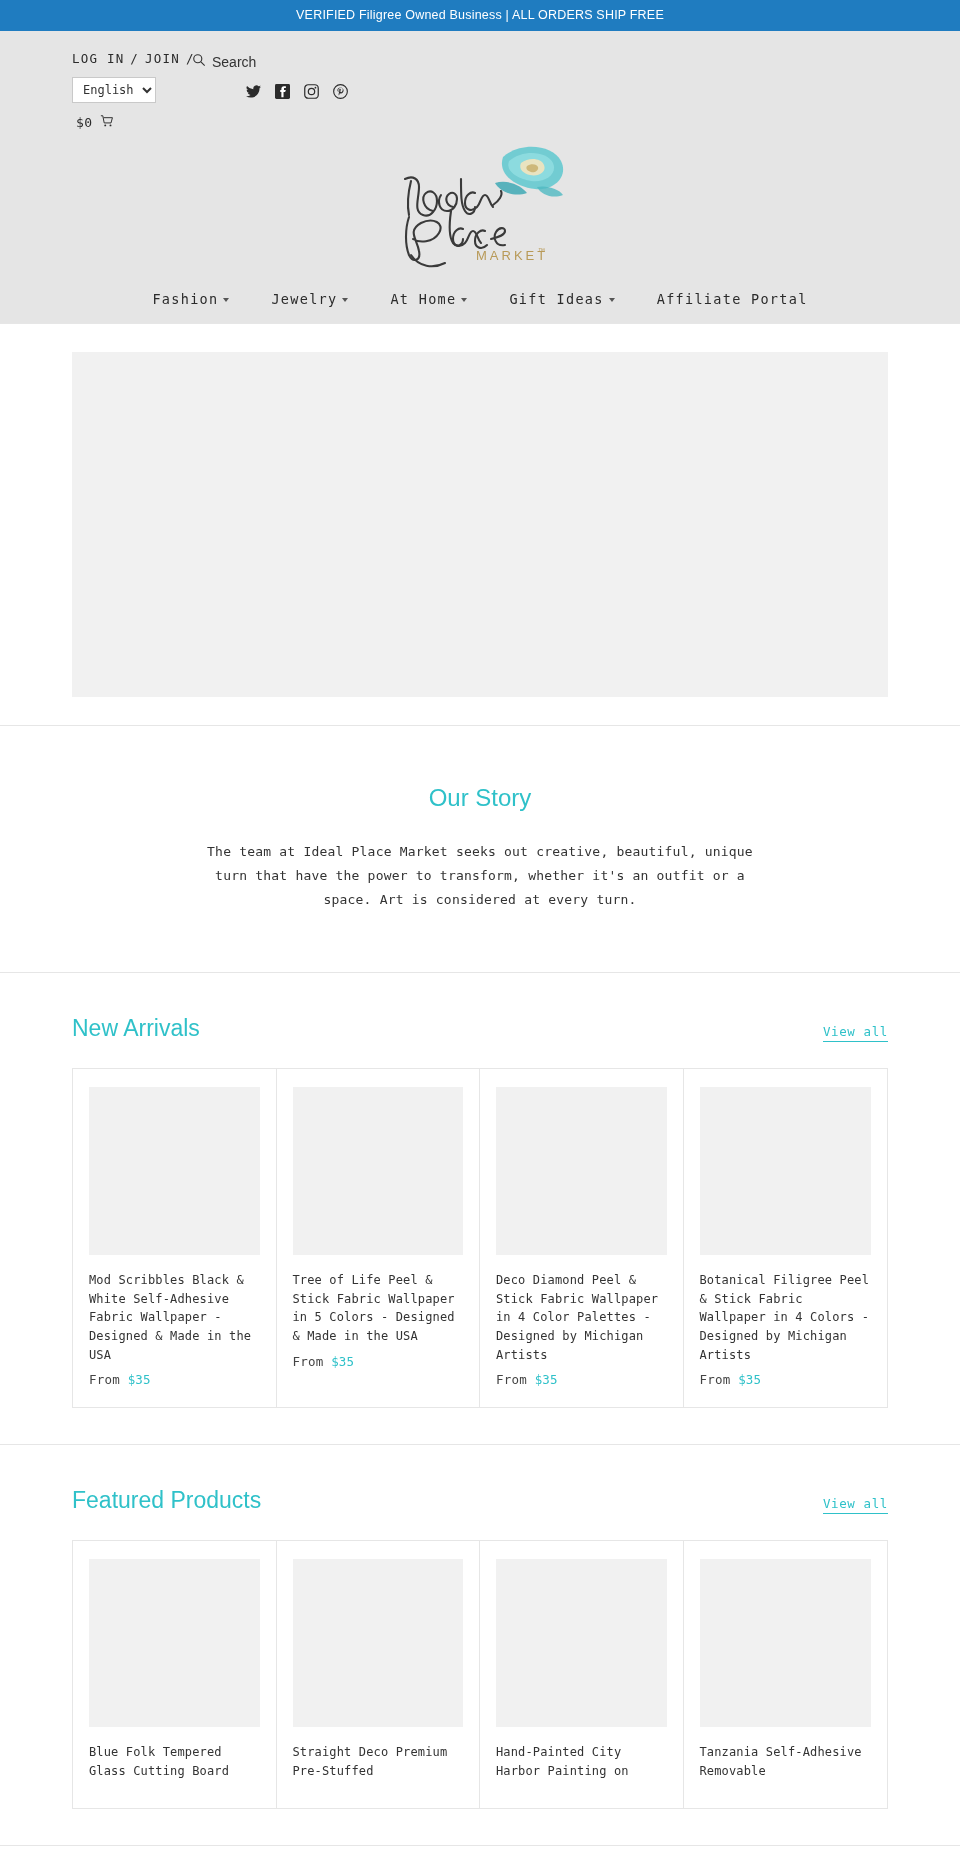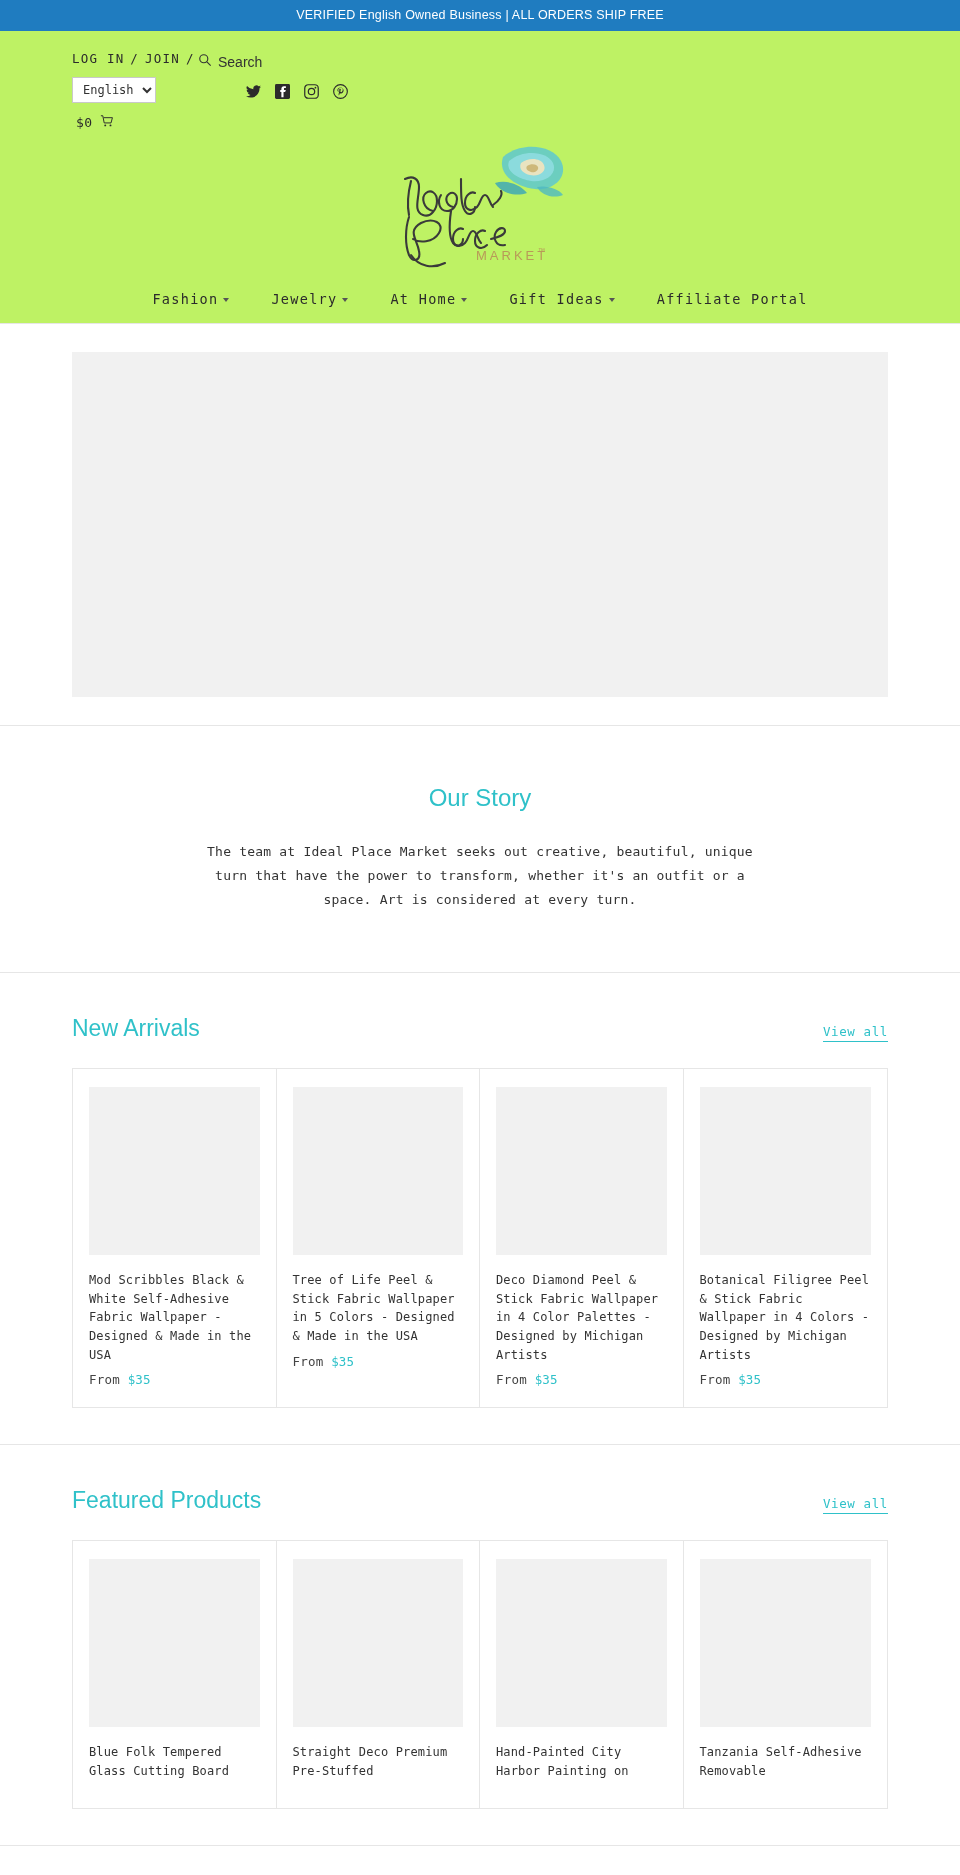"VERIFIED English Owned Business |" div.announcement { text: English -> Filigree }
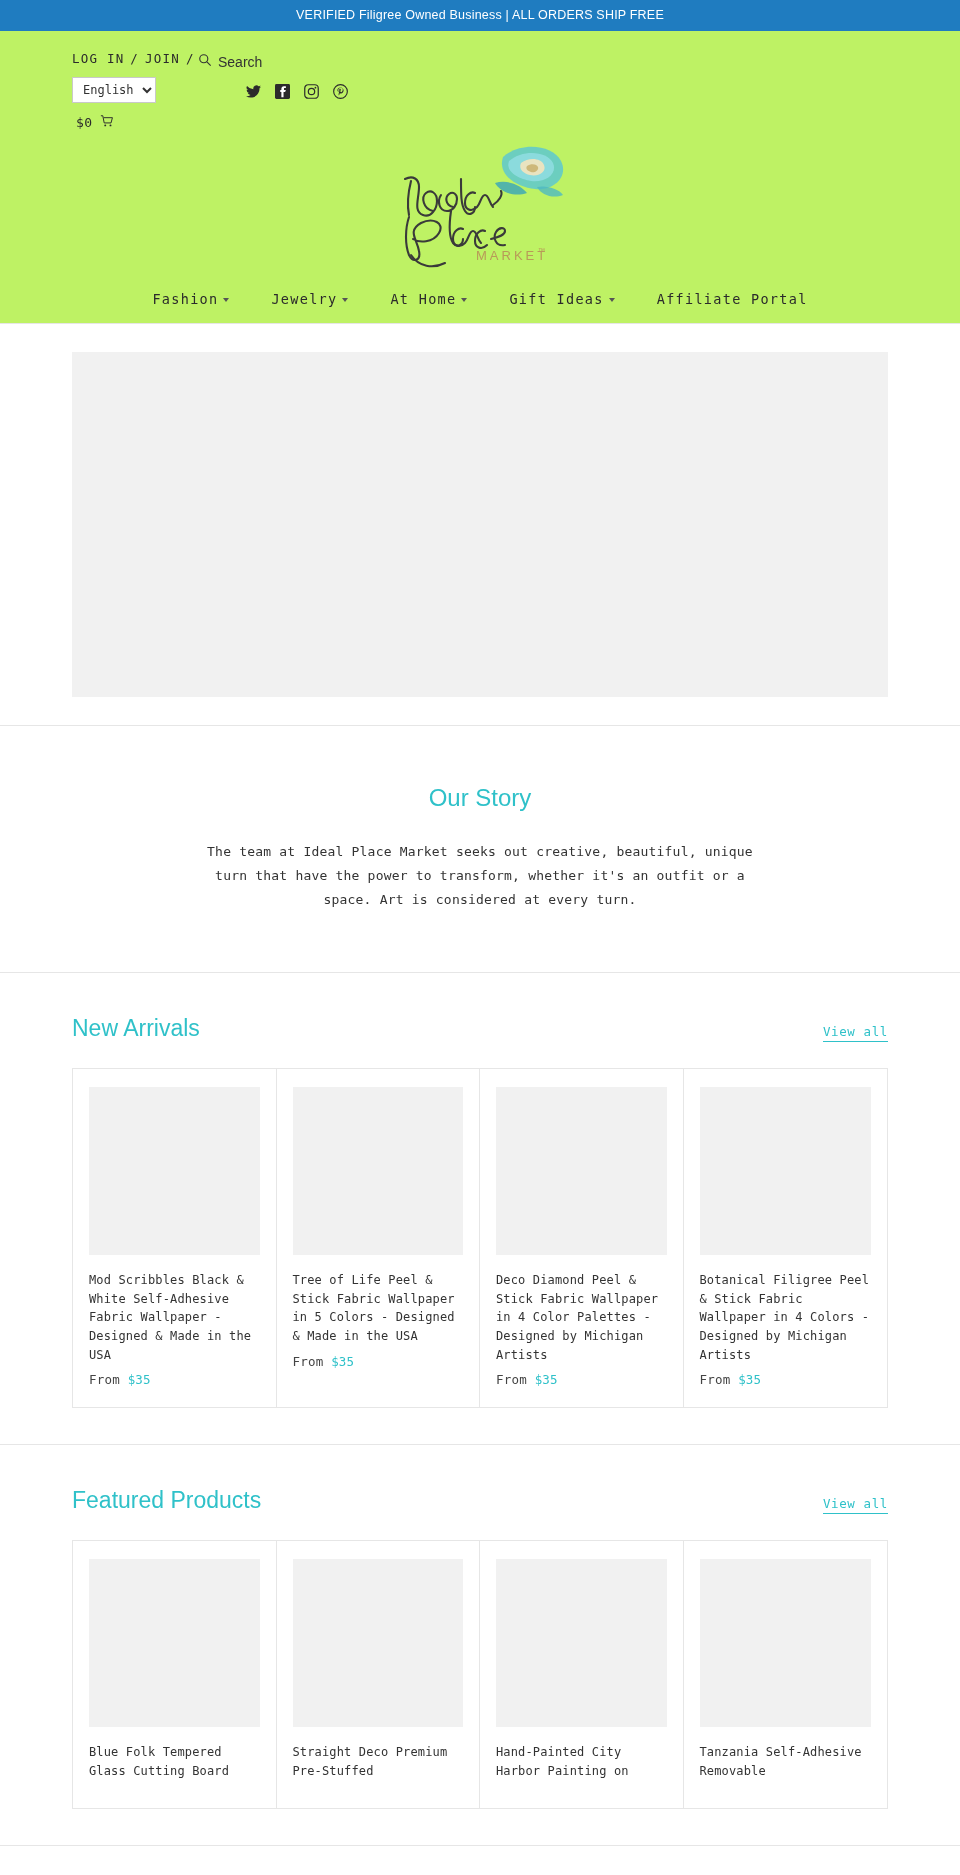"LOG IN" .header { background: #bef264 -> #e5e5e5 }
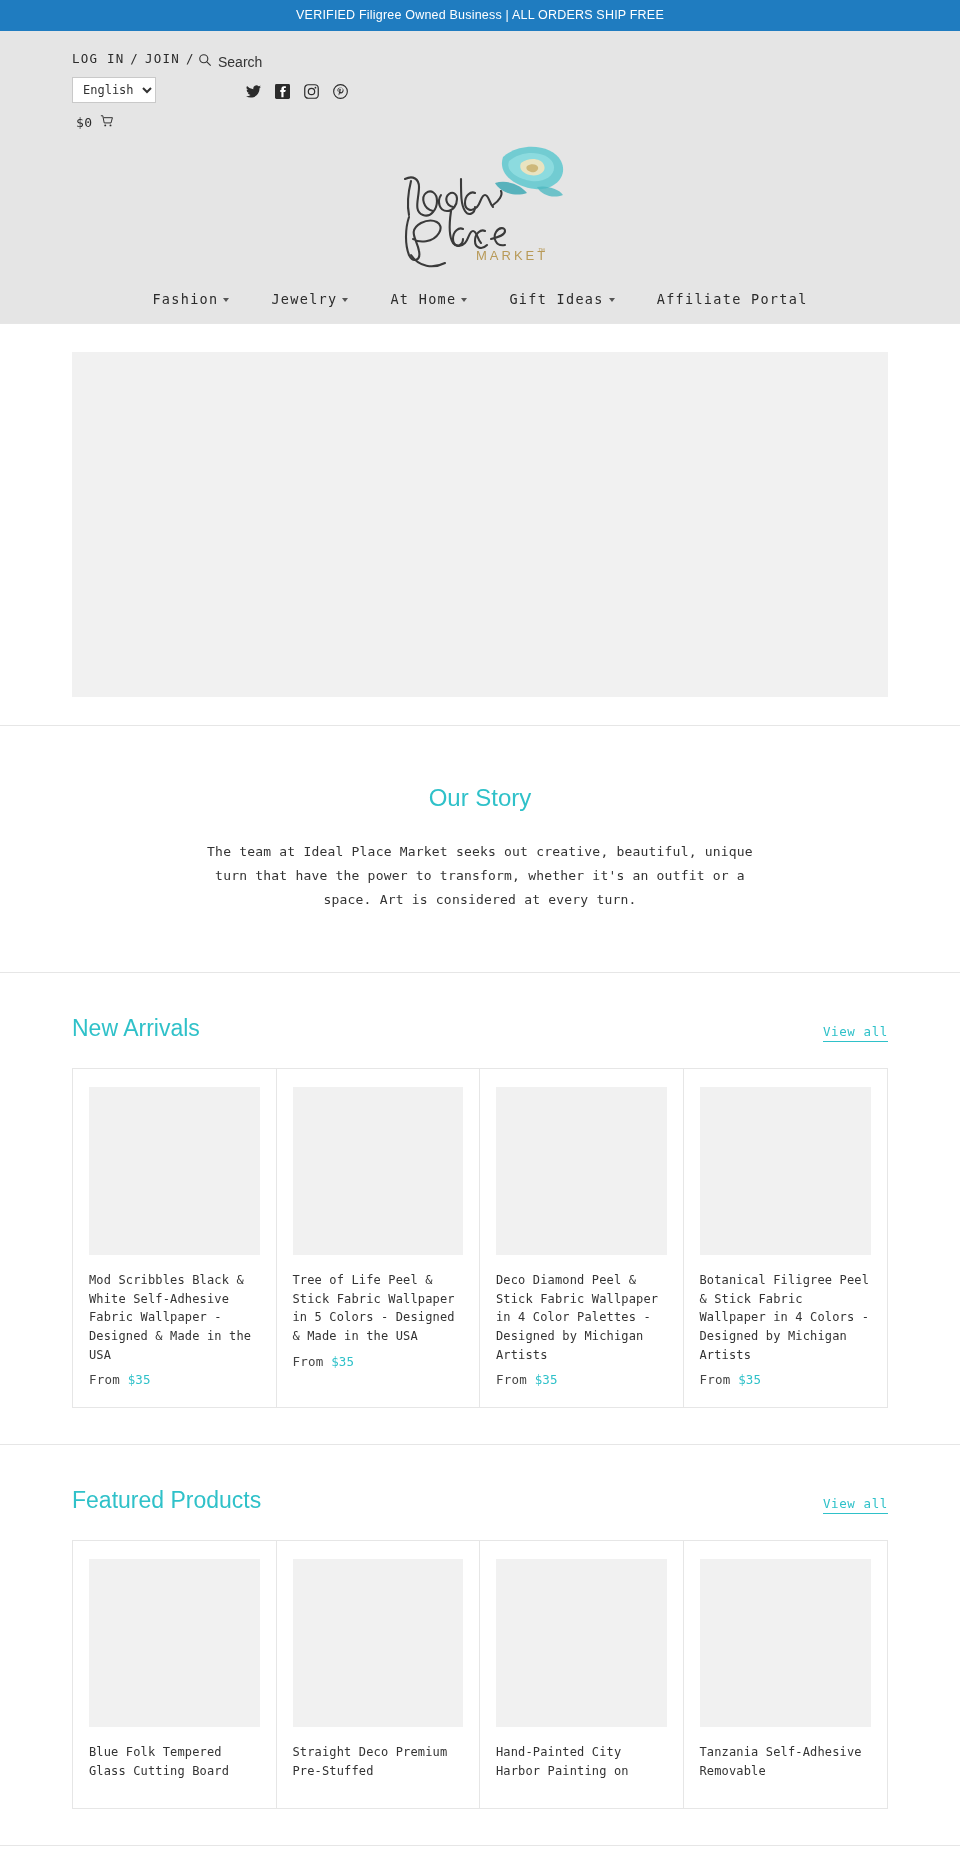"Search" .search-wrap { left: 198px -> 192px }
